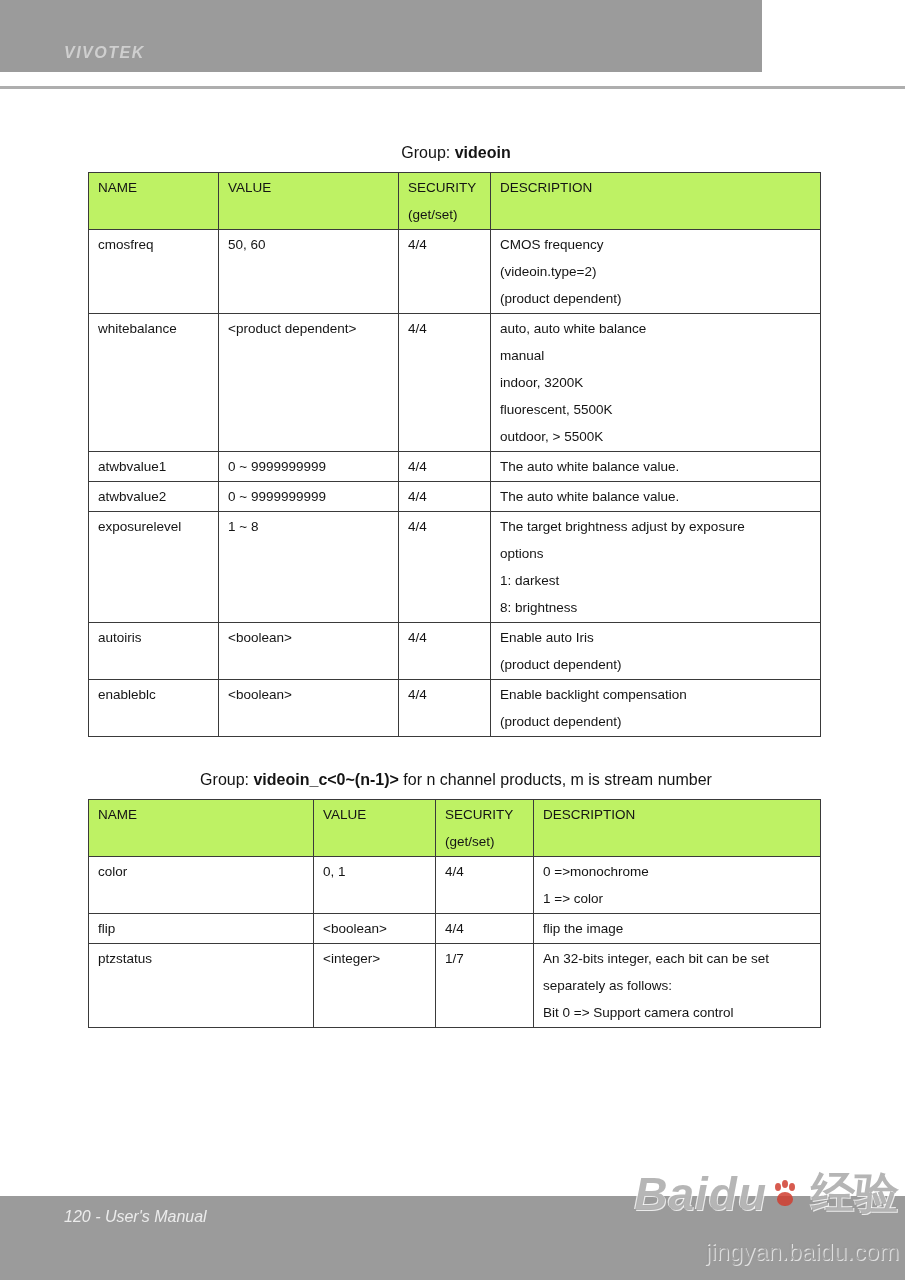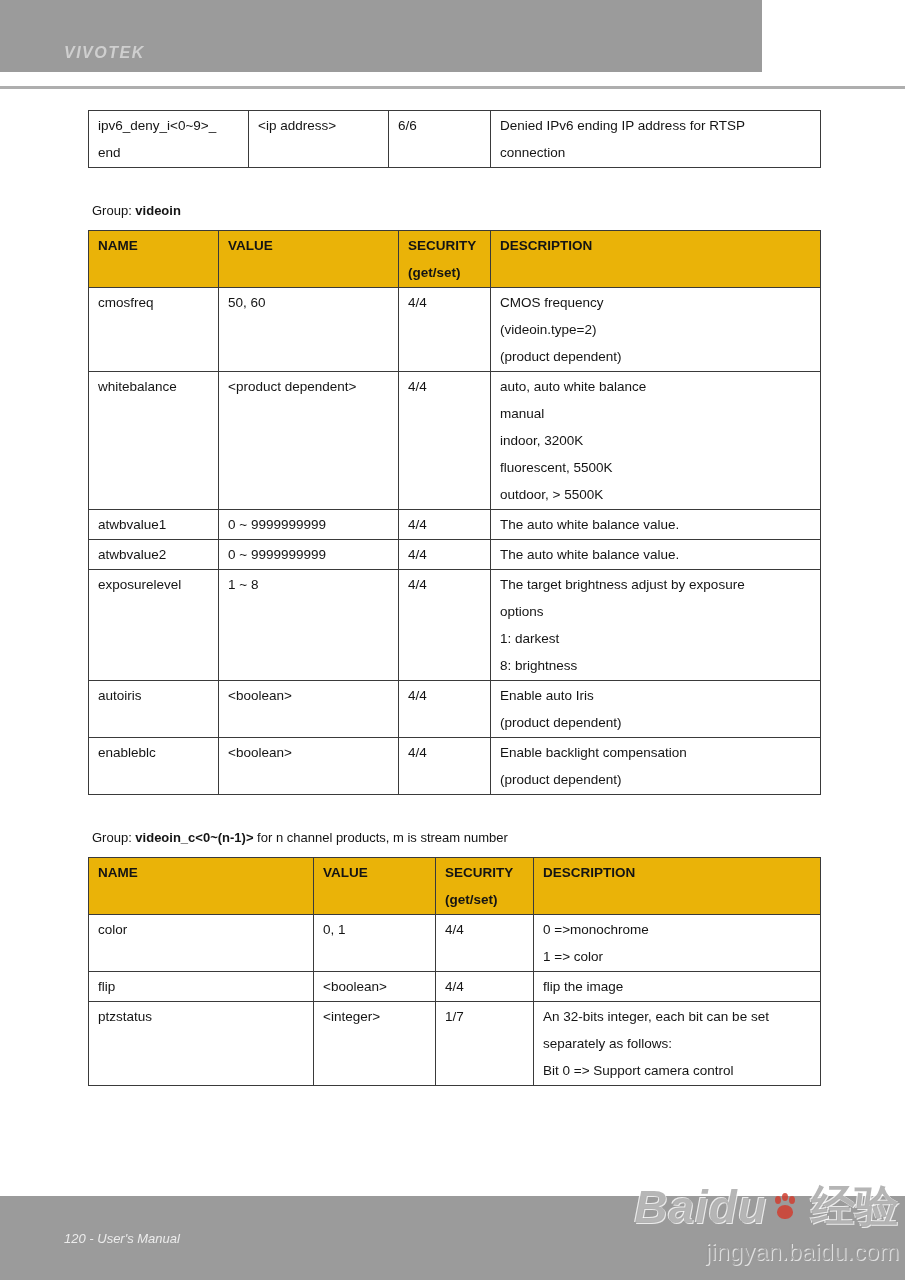"ipv6_deny_i<0~9>_" table.t1 { html: <table> <tbody> <tr> <td>ipv6_deny_i&lt;0~9&gt;_ end</td> <td>&lt;ip address&gt;</td> <td>6/6</td> <td>Denied IPv6 ending IP address for RTSP connection</td> </tr> </tbody> </table> -> none }
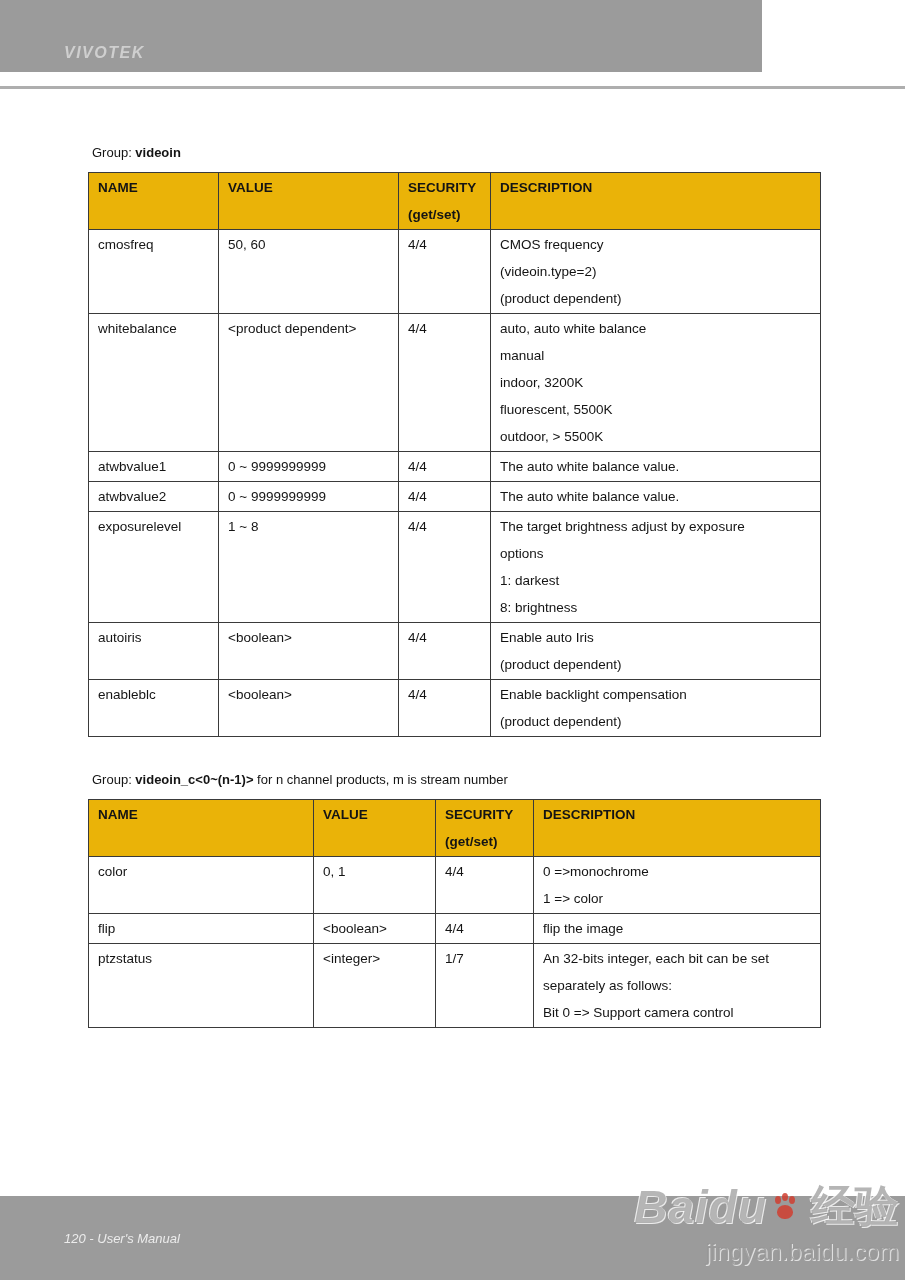"Group: videoin" .group-line { font-size: 13px -> 16px; text-align: none -> center }
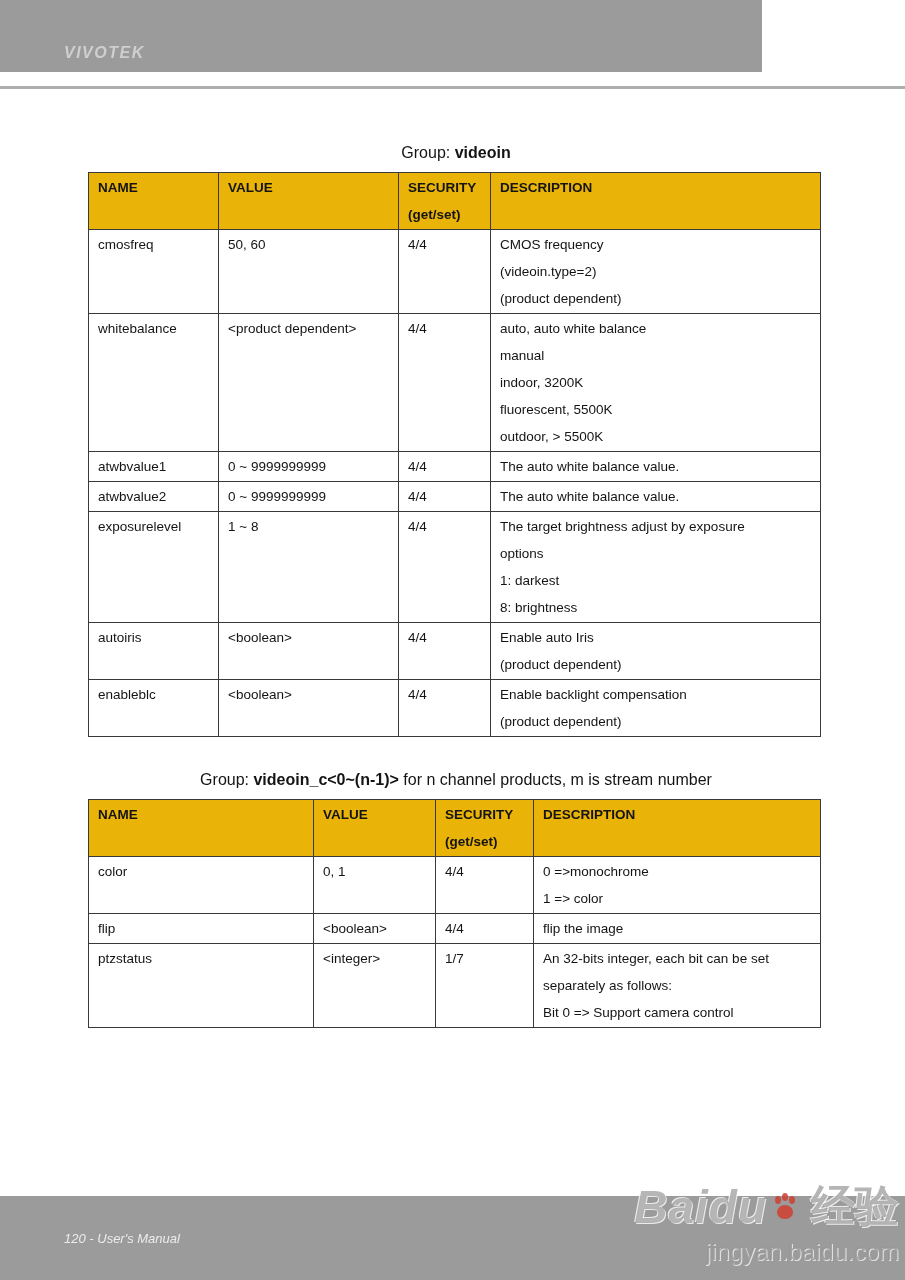"NAME" thead th { background: #eab308 -> #bef264; font-weight: bold -> none }
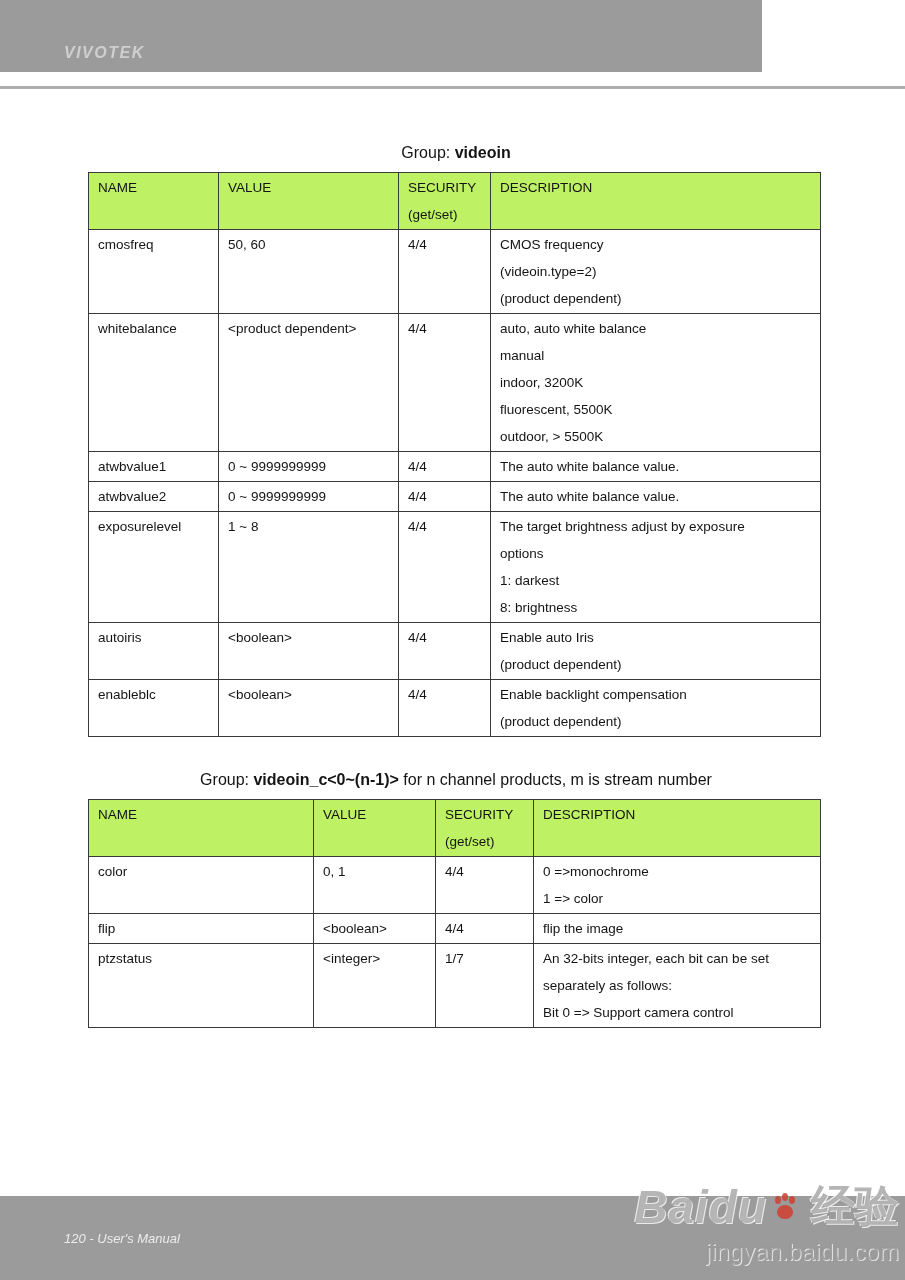"120 - User's Manual" .footer-text { font-size: 13px -> 16px; margin-top: 23px -> none }
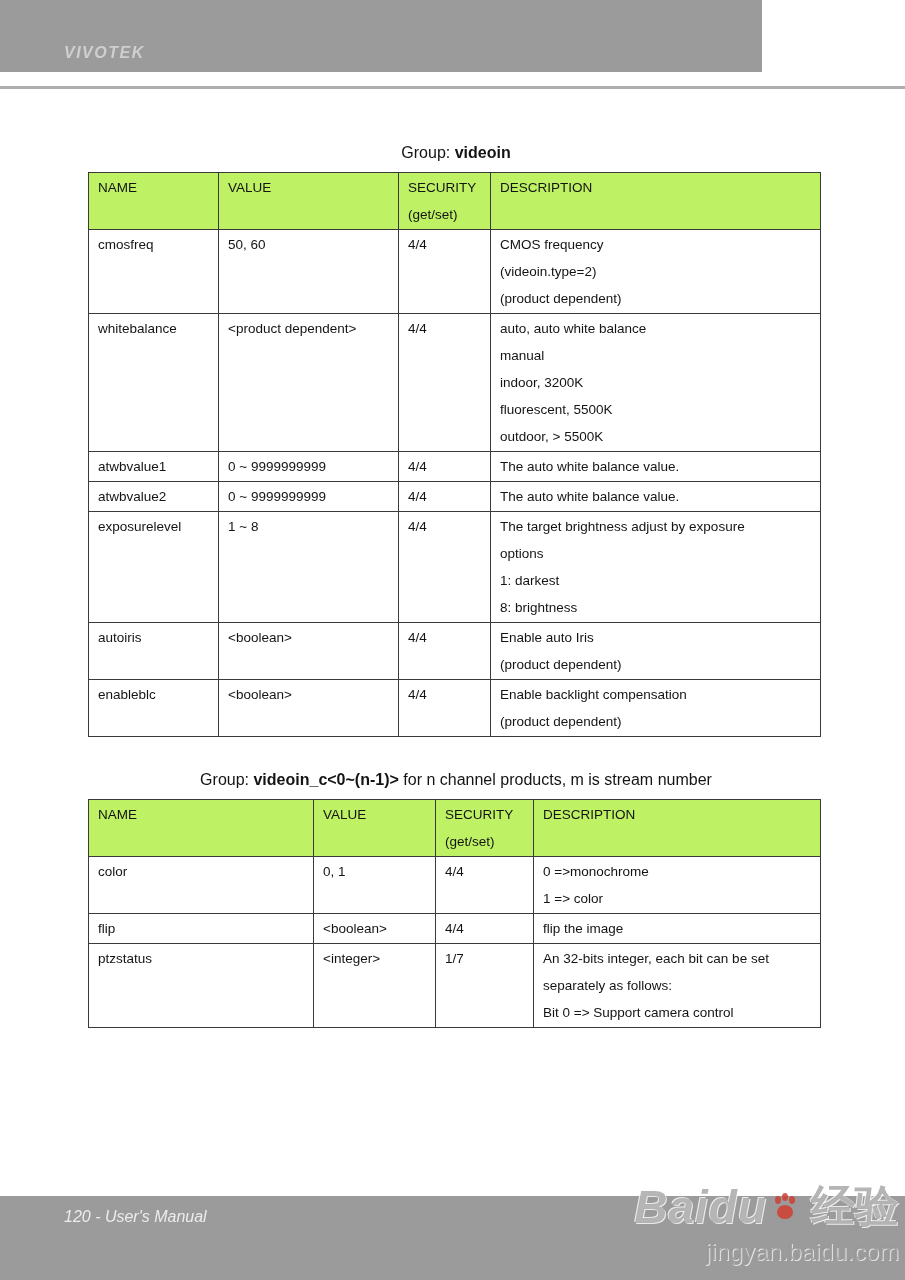"jingyan.baidu.com" .wm-url { margin-top: 2px -> 15px }
